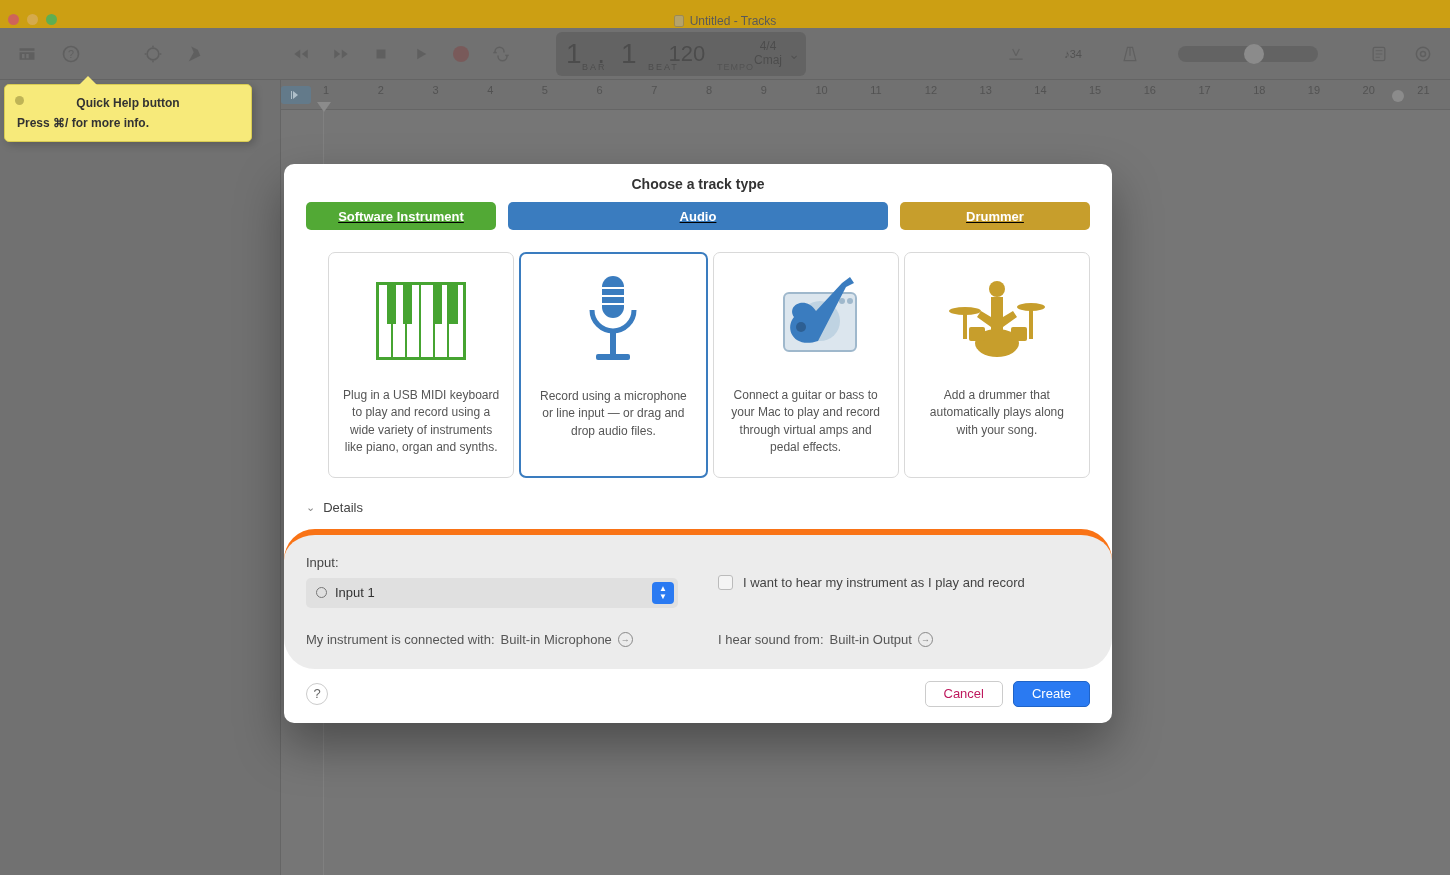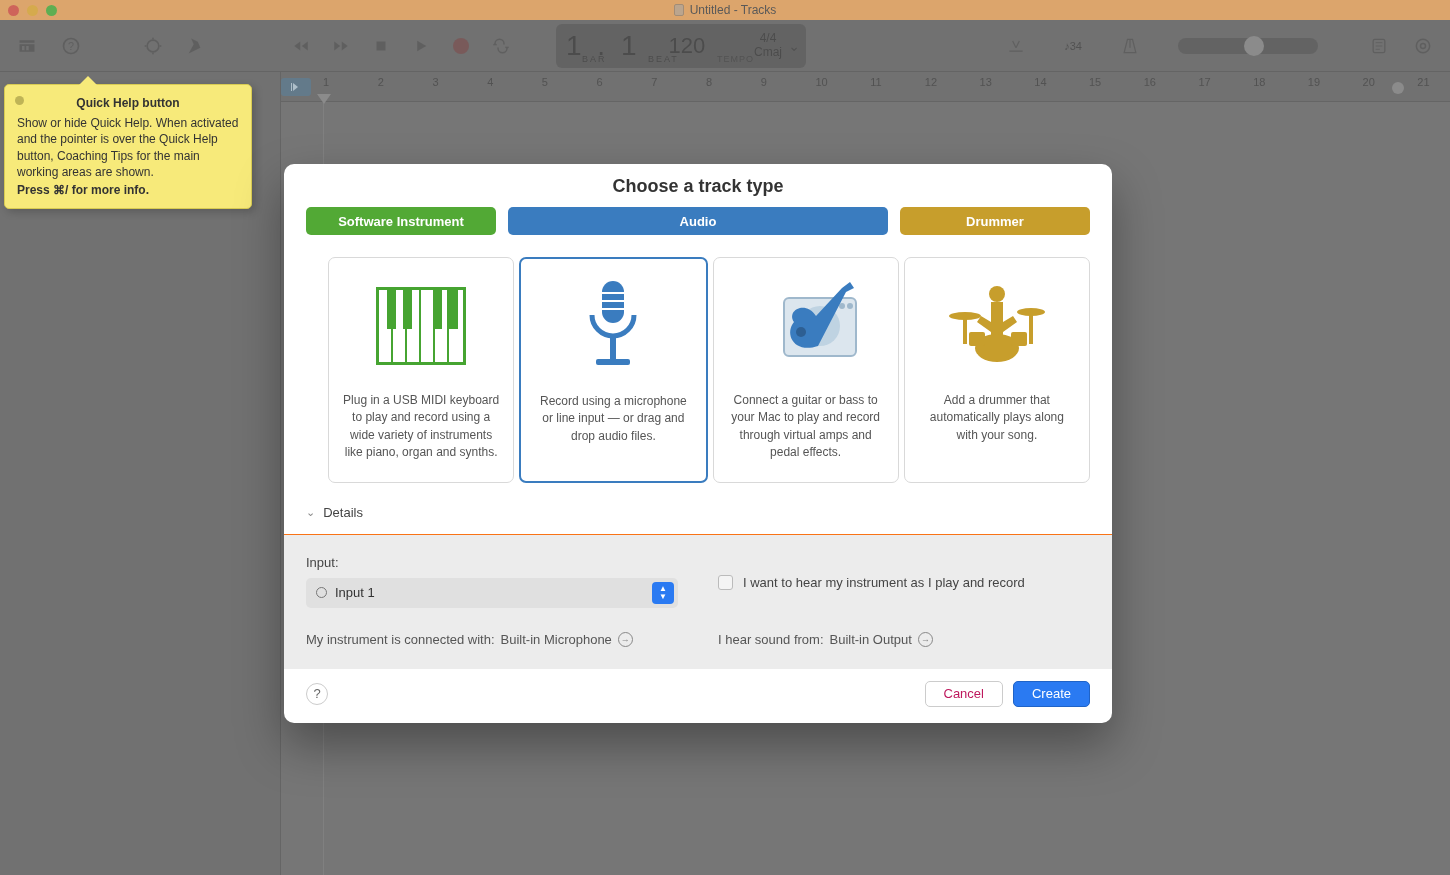"Untitled - Tracks" .titlebar { align-items: center -> none; background: #fdba74 -> #eab308; padding: 6px 8px -> 14px 8px }
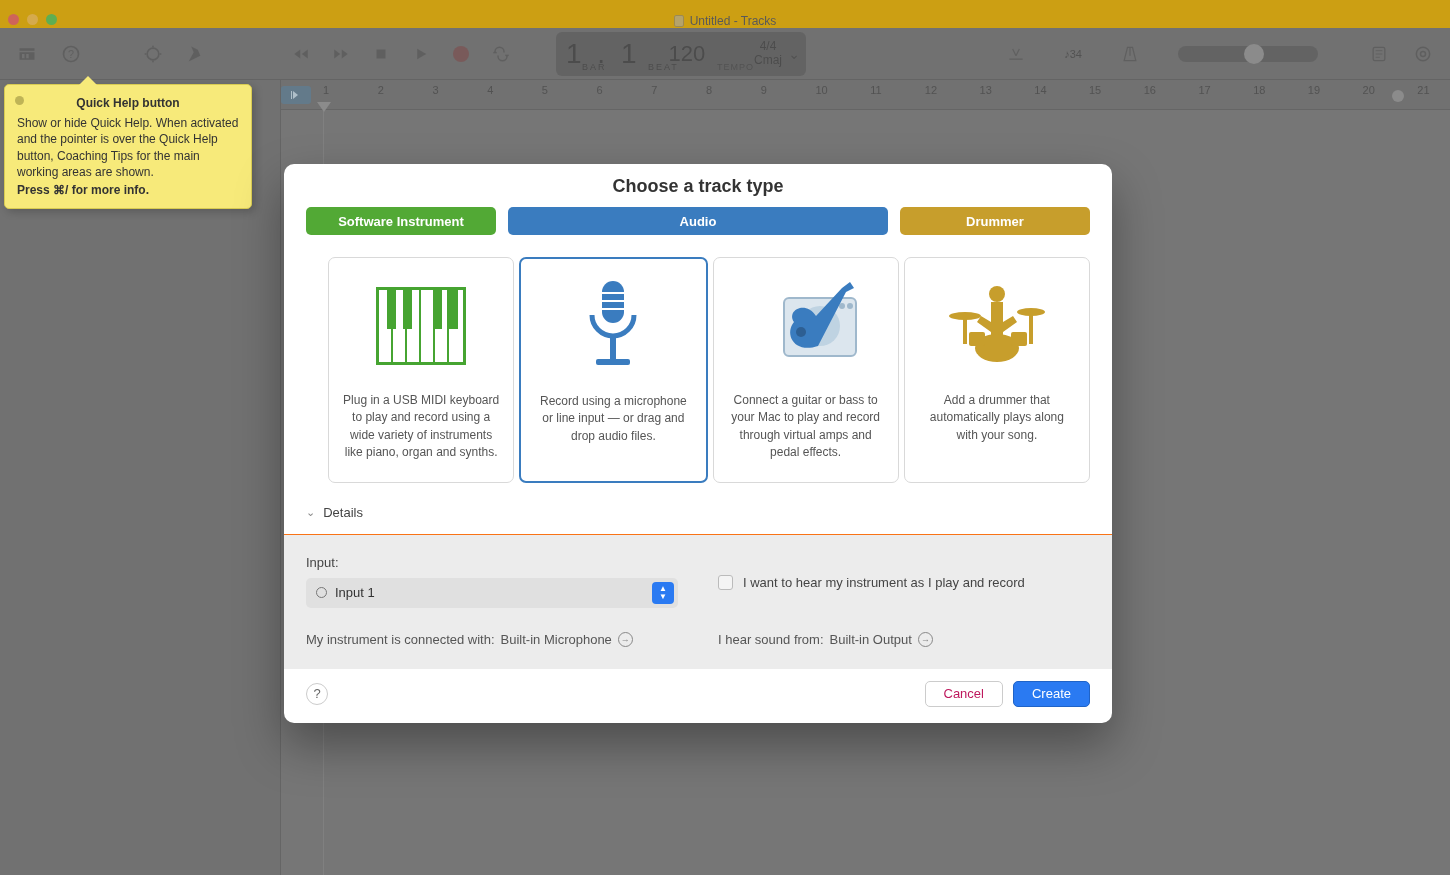"Show or hide Quick Help." div { html: <div>Show or hide Quick Help. When activated and the pointer is over the Quick Help button, Coaching Tips for the main working areas are shown.</div> -> none }
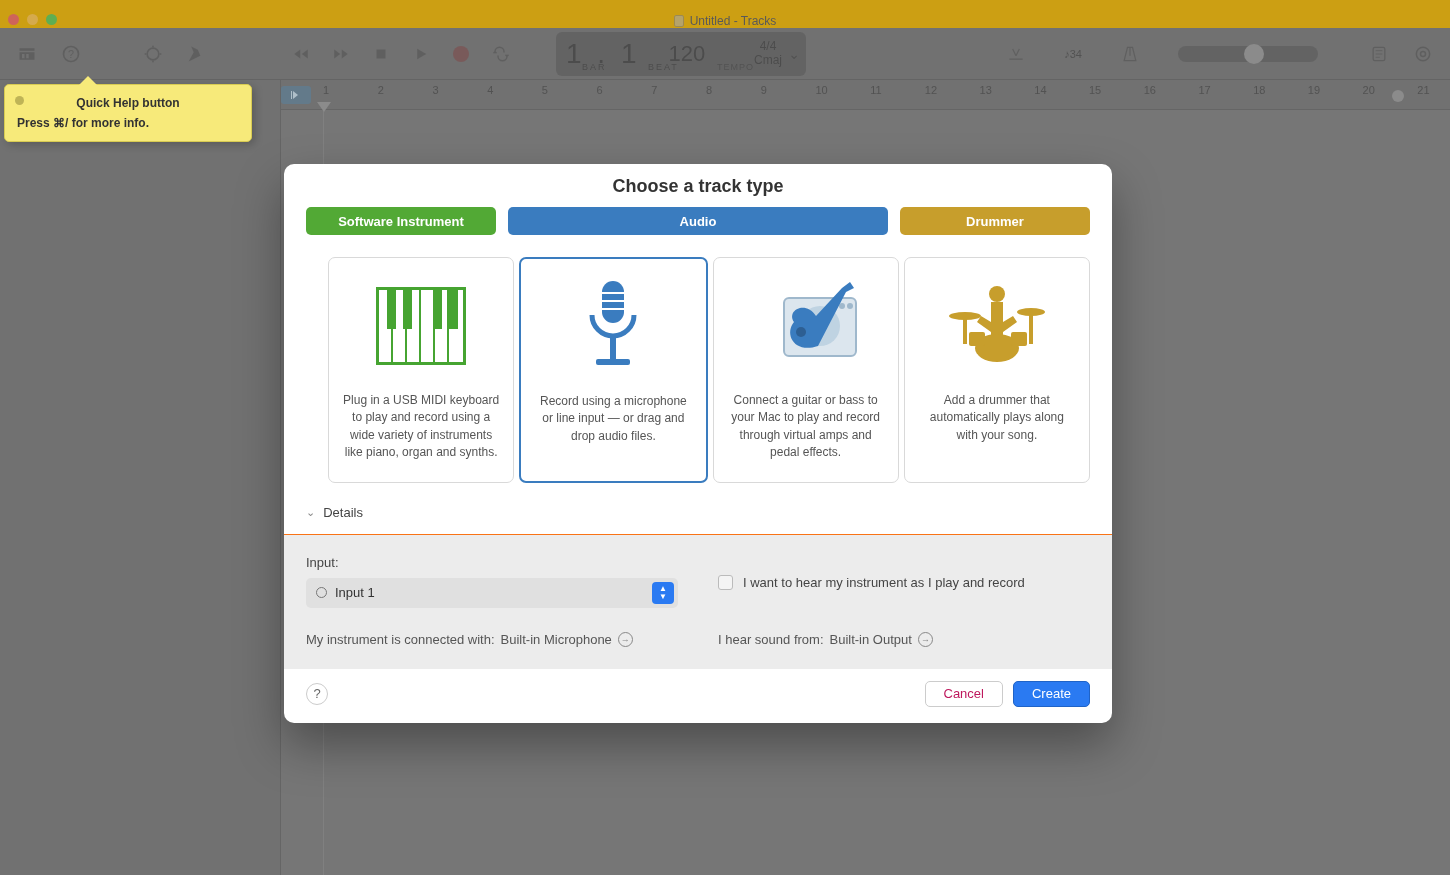"Choose a track type" .modal-title { font-size: 18px -> 14px }
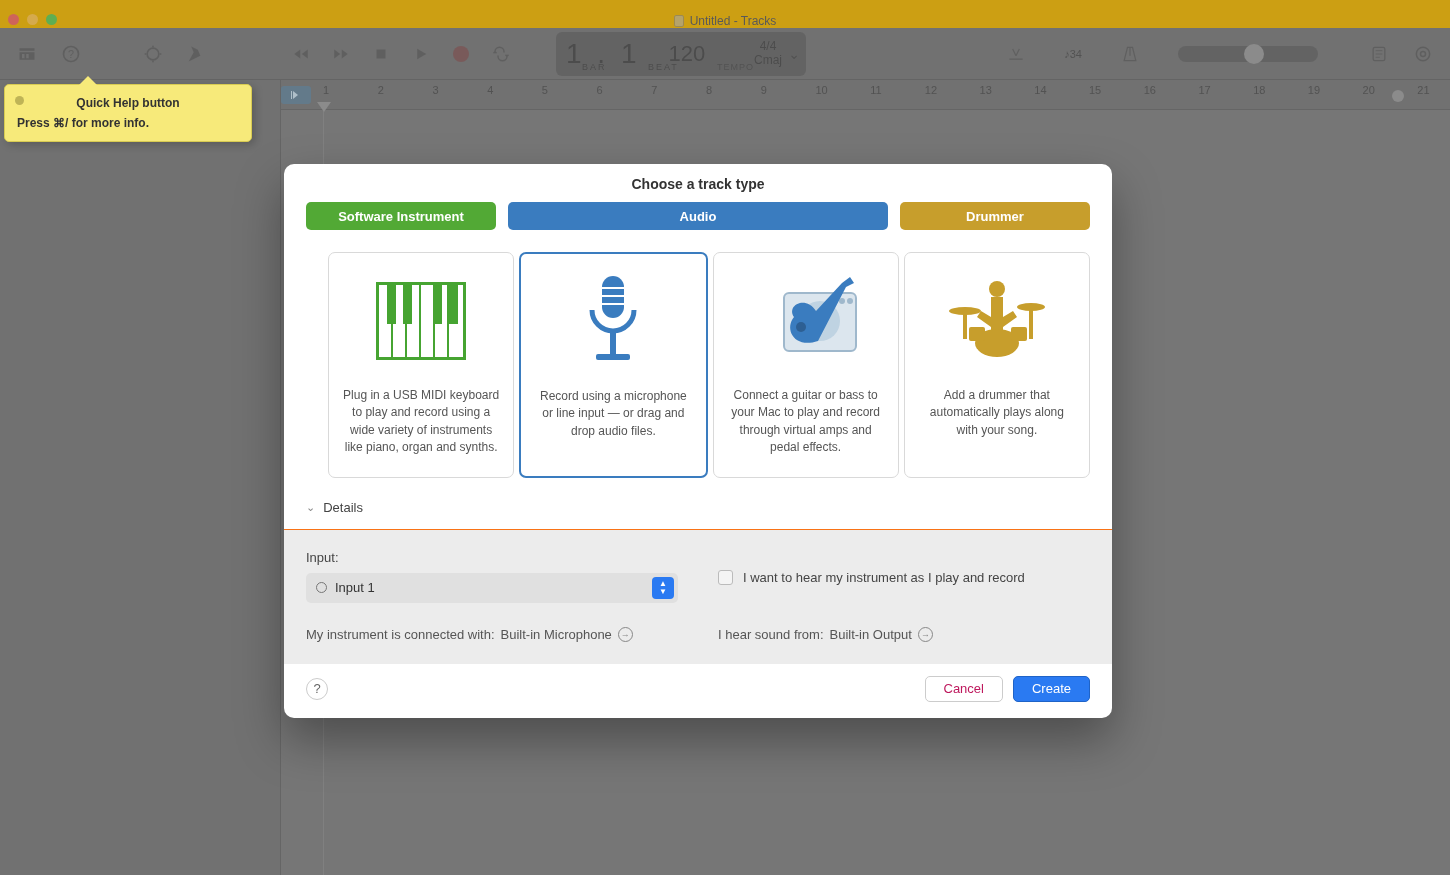"Software Instrument" .tabs { text-decoration: none -> underline }
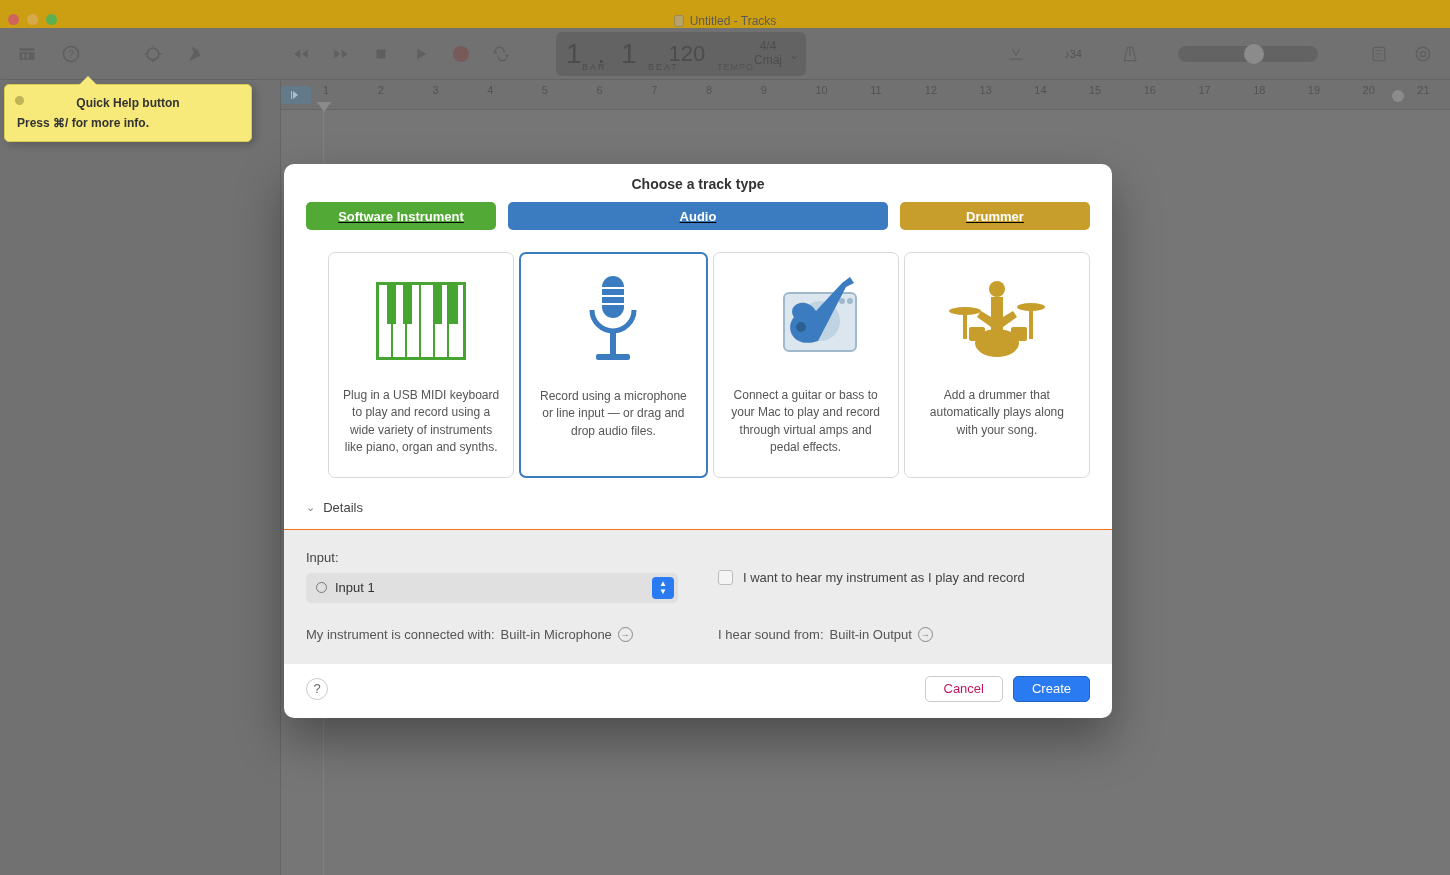"Input:" .details-body { border-radius: none -> 31px; border-top: 1px solid #f97316 -> 6px solid #f97316 }
